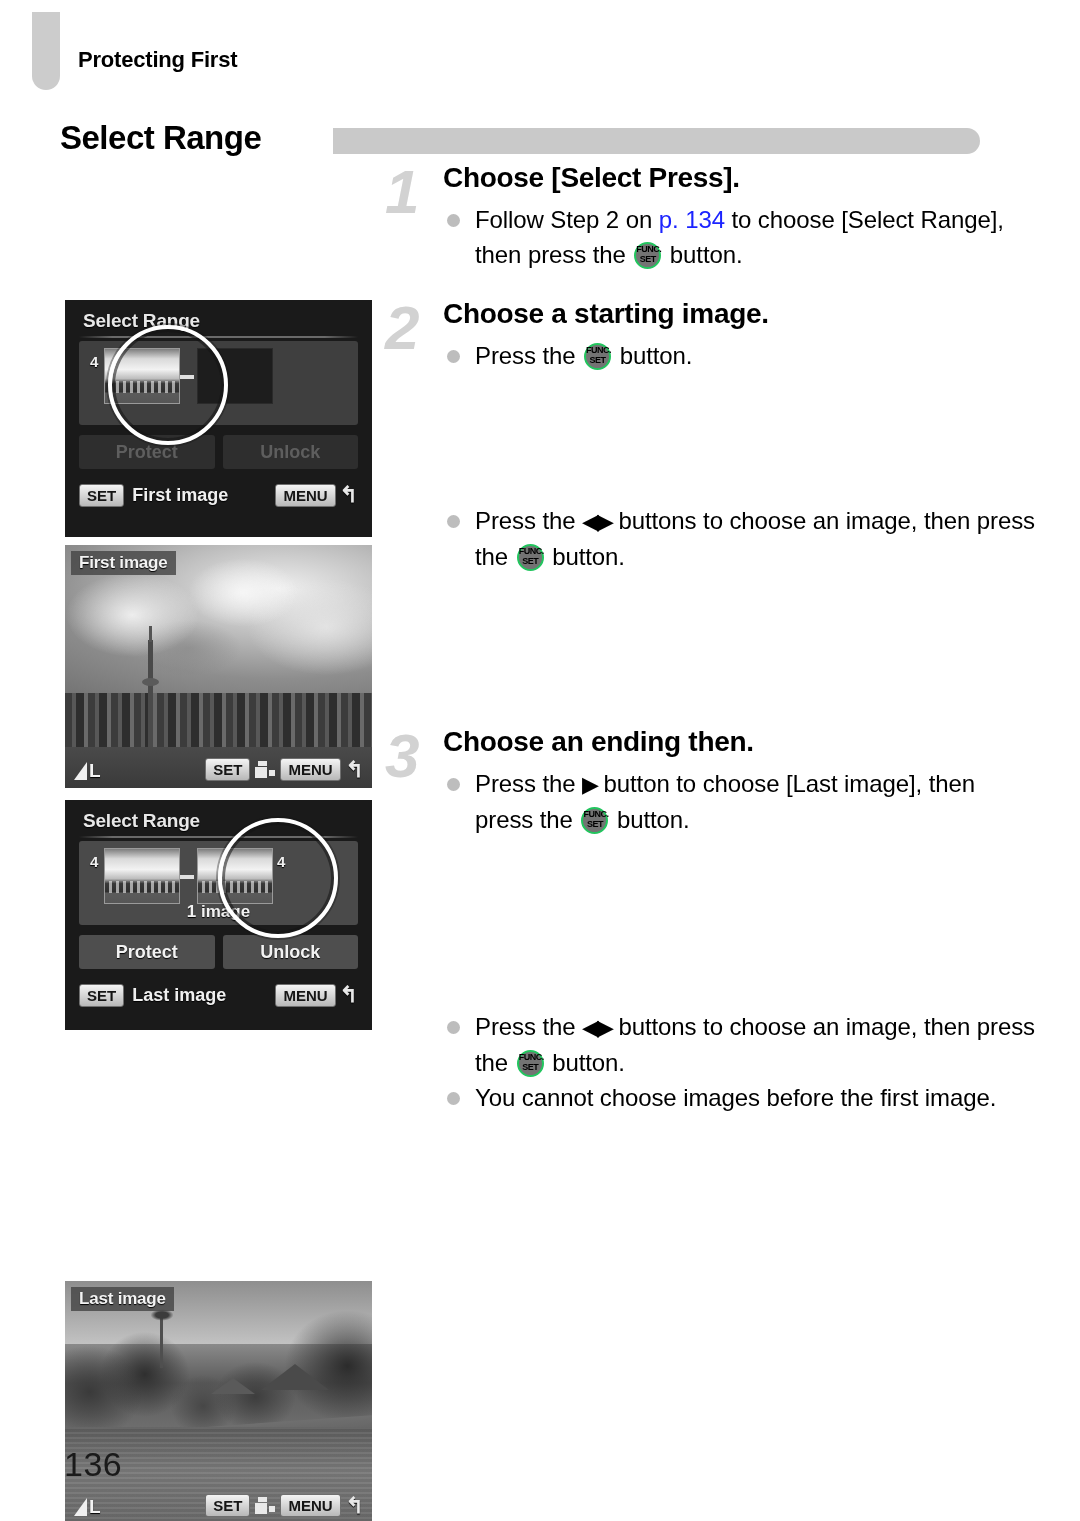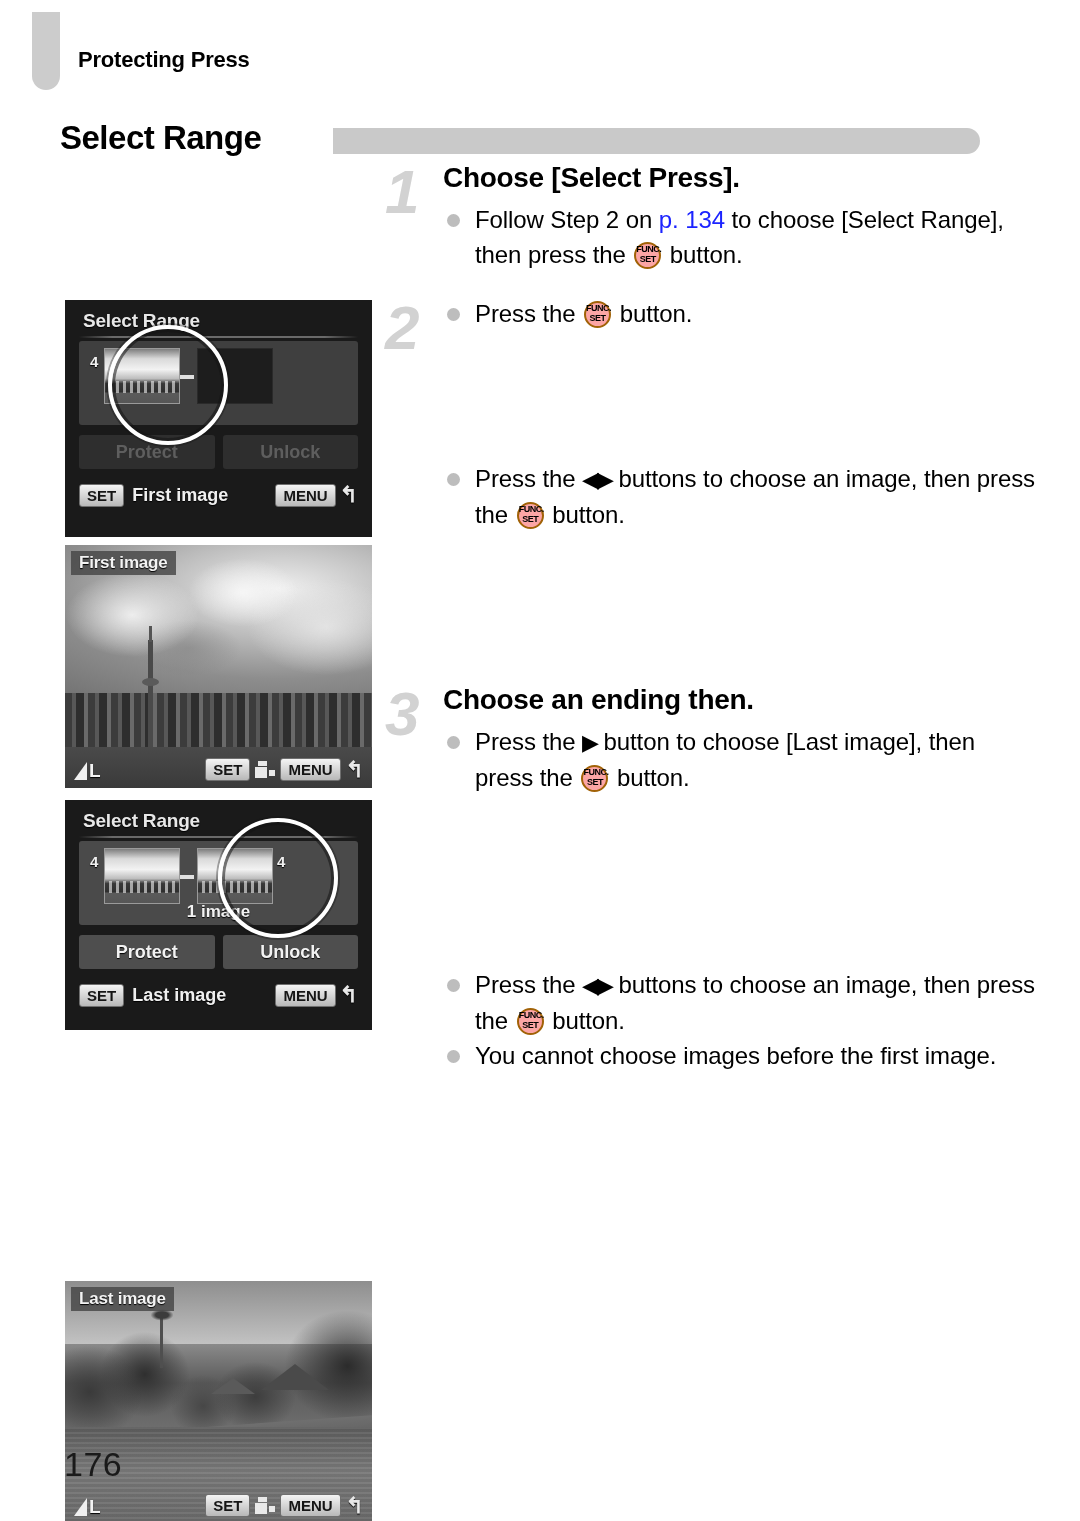"Protecting Press" div.chapter-title { text: Press -> First }
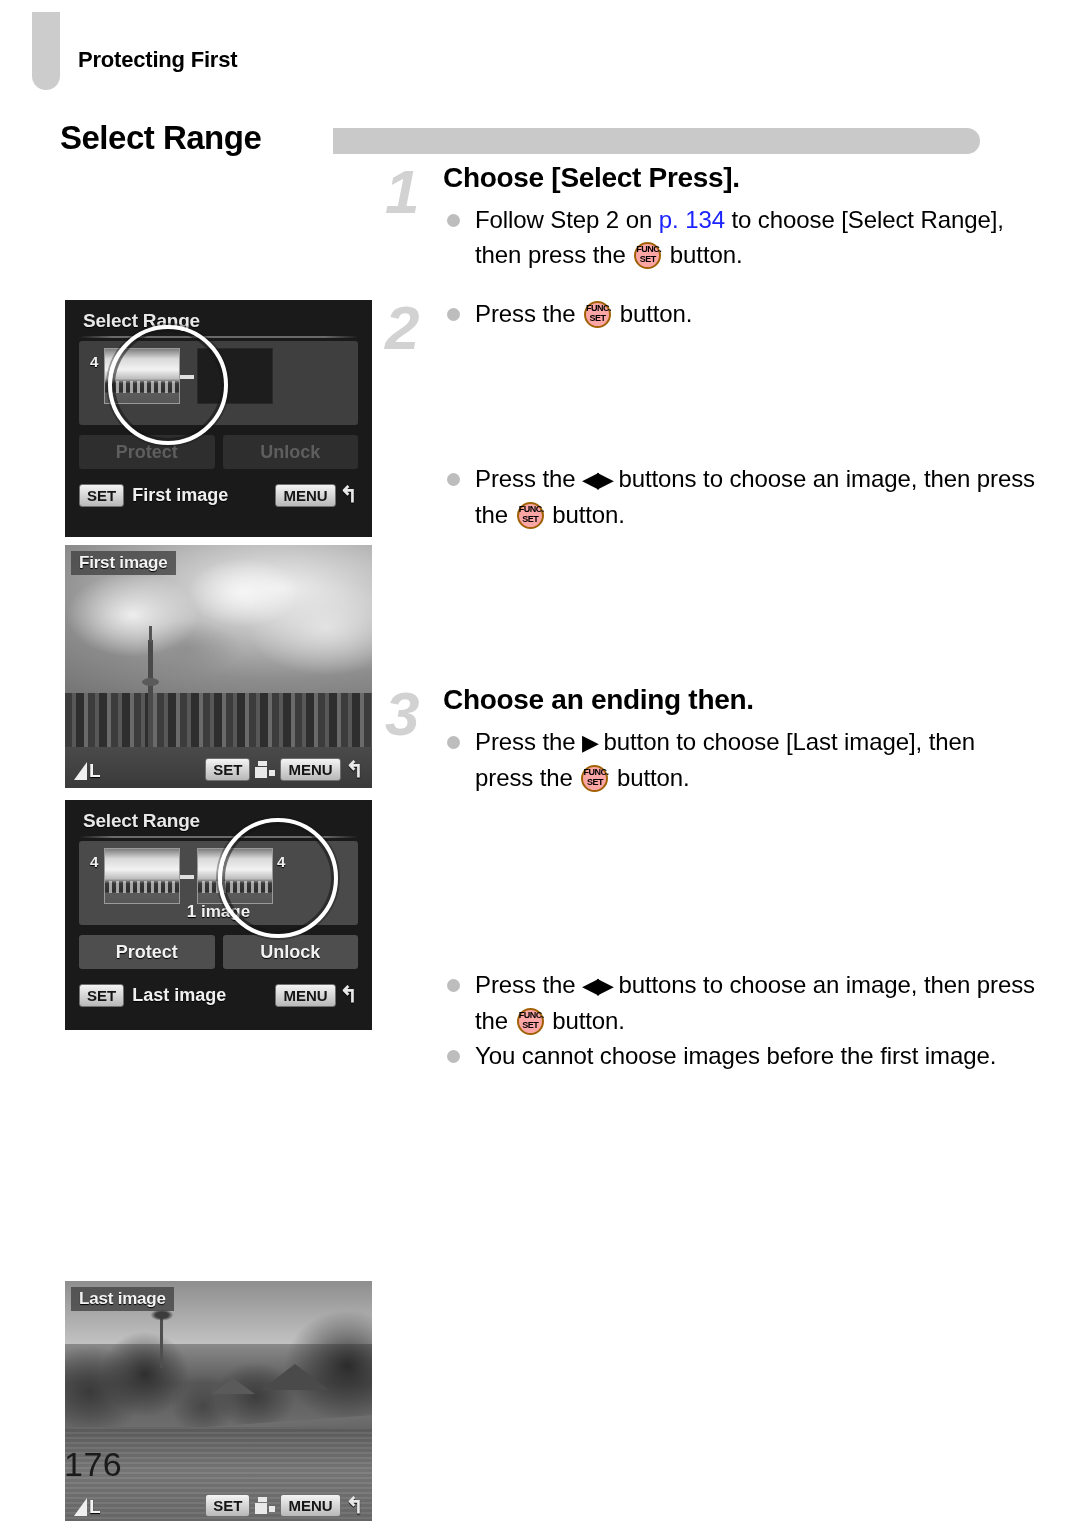"FUNC." .funcset { background: #fca5a5 -> #737373; border: 2px solid #a16207 -> 2px solid #22c55e }
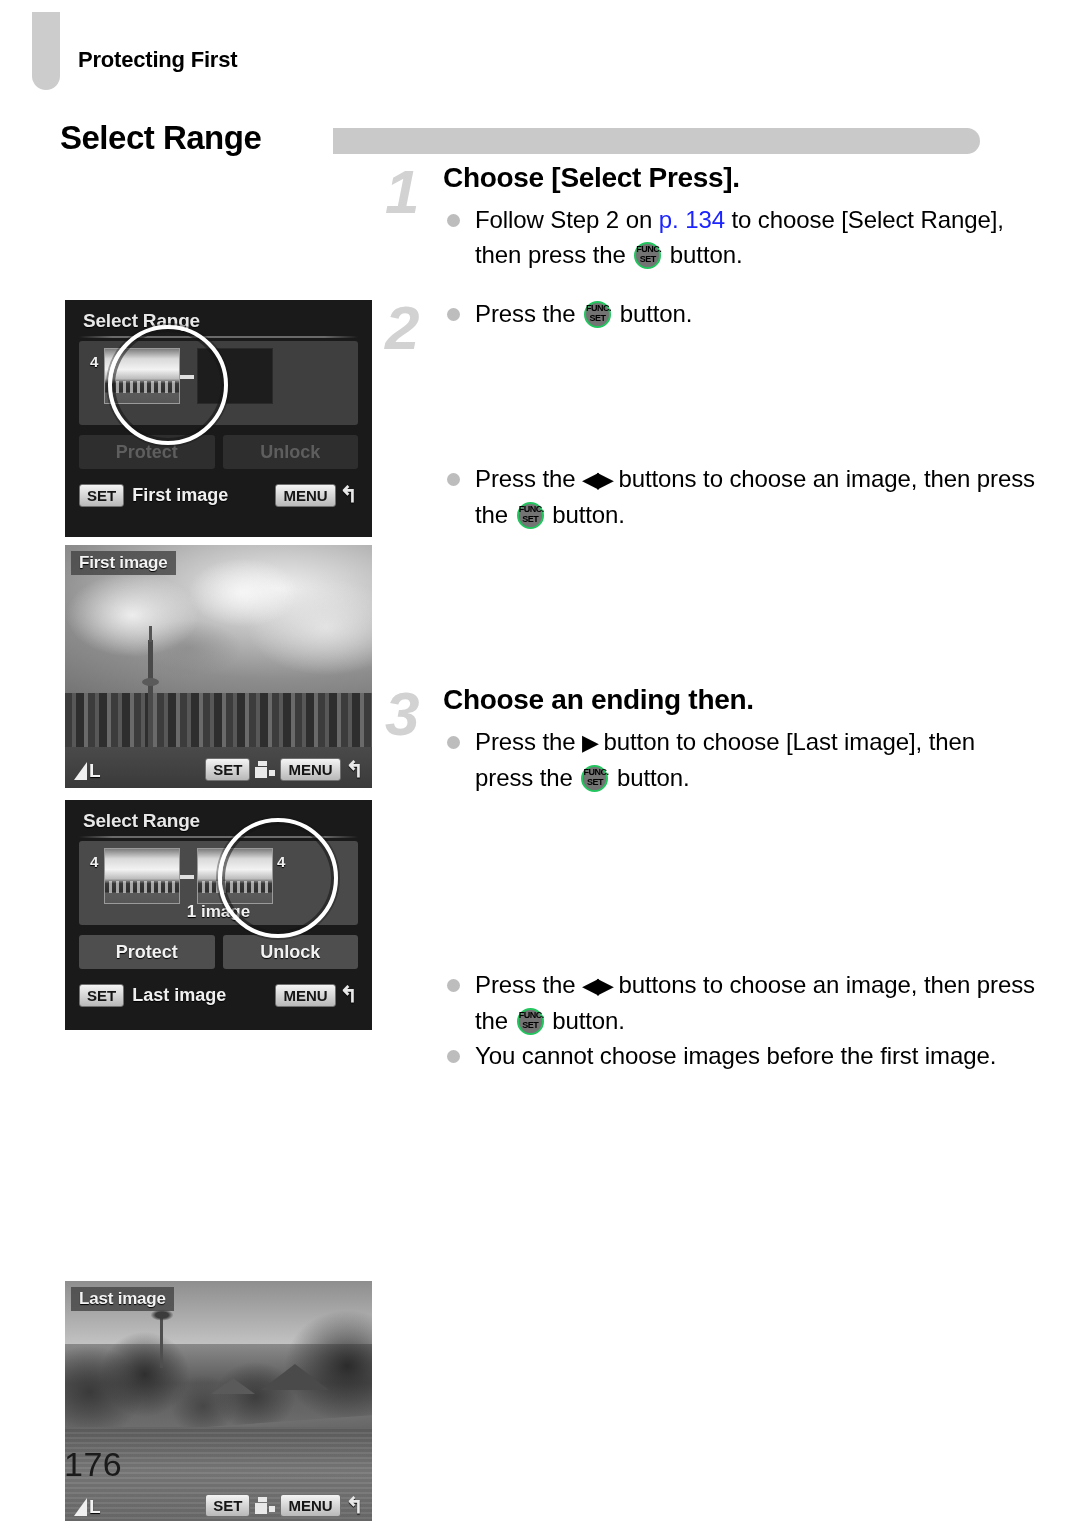"Choose a starting image." div.step-title { html: none -> <div>Choose a starting image.</div> }
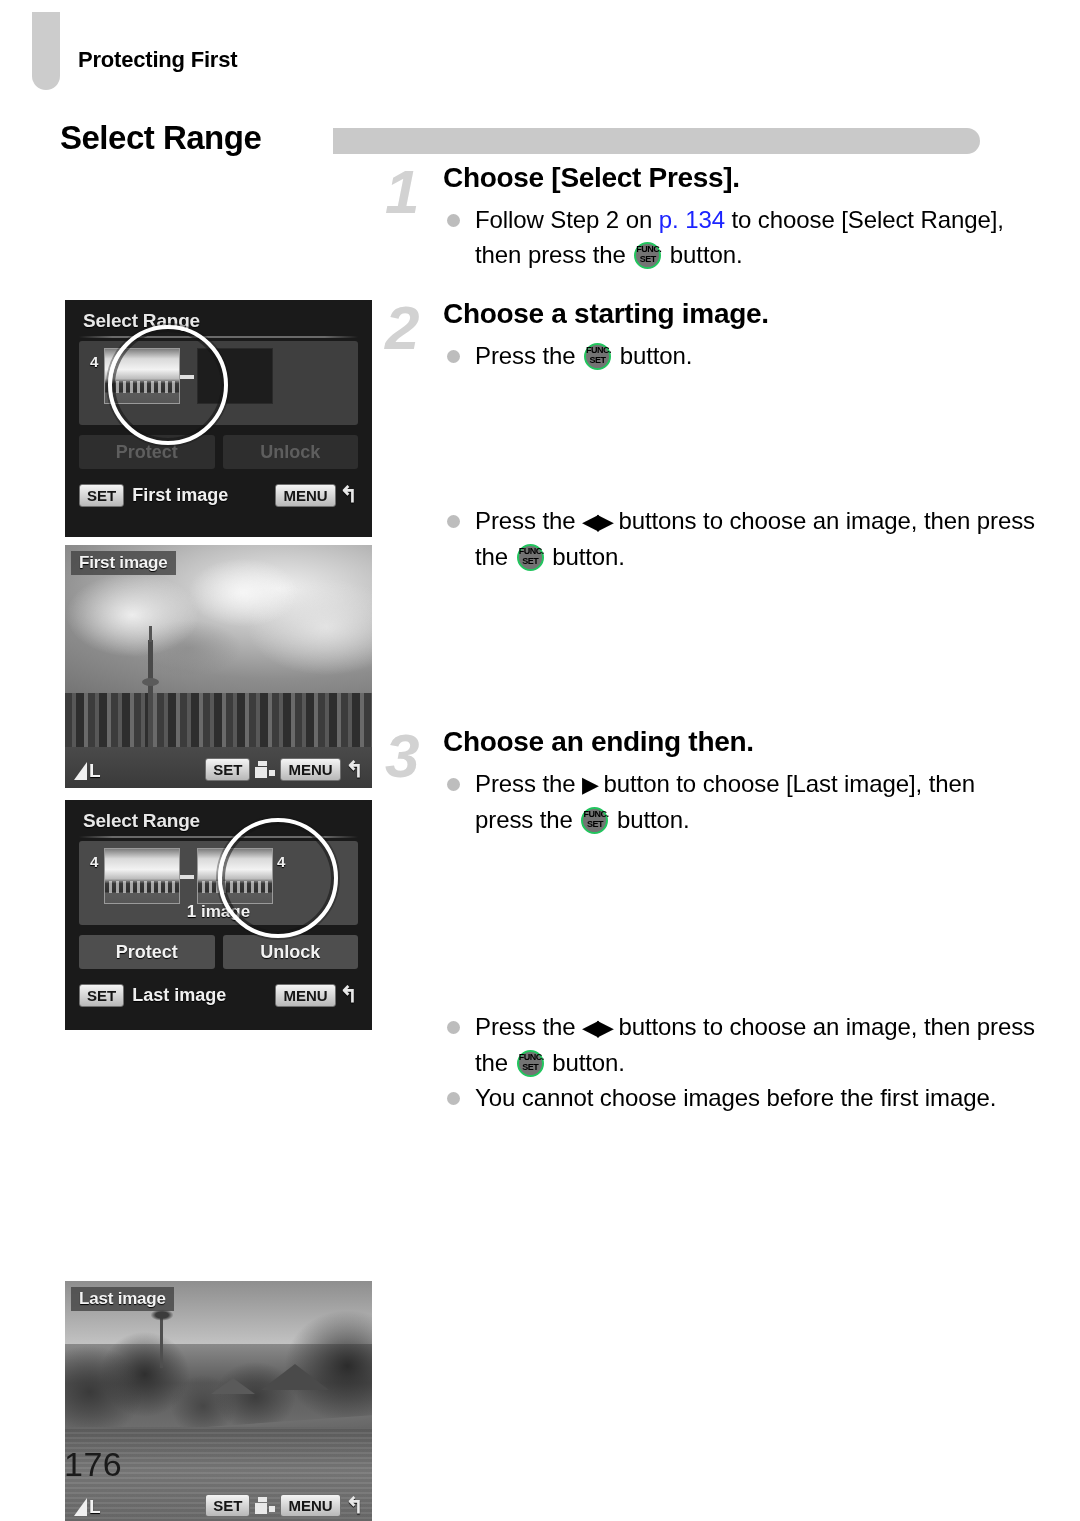"176" div.page-number { text: 176 -> 136 }
